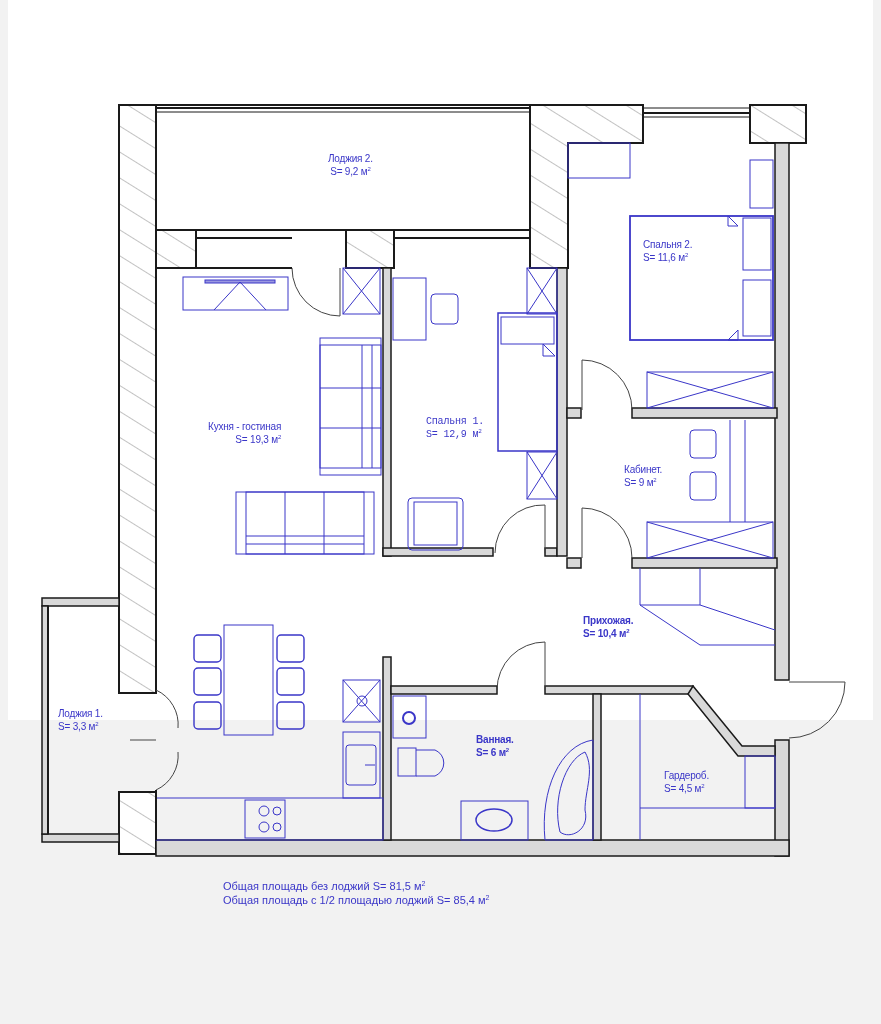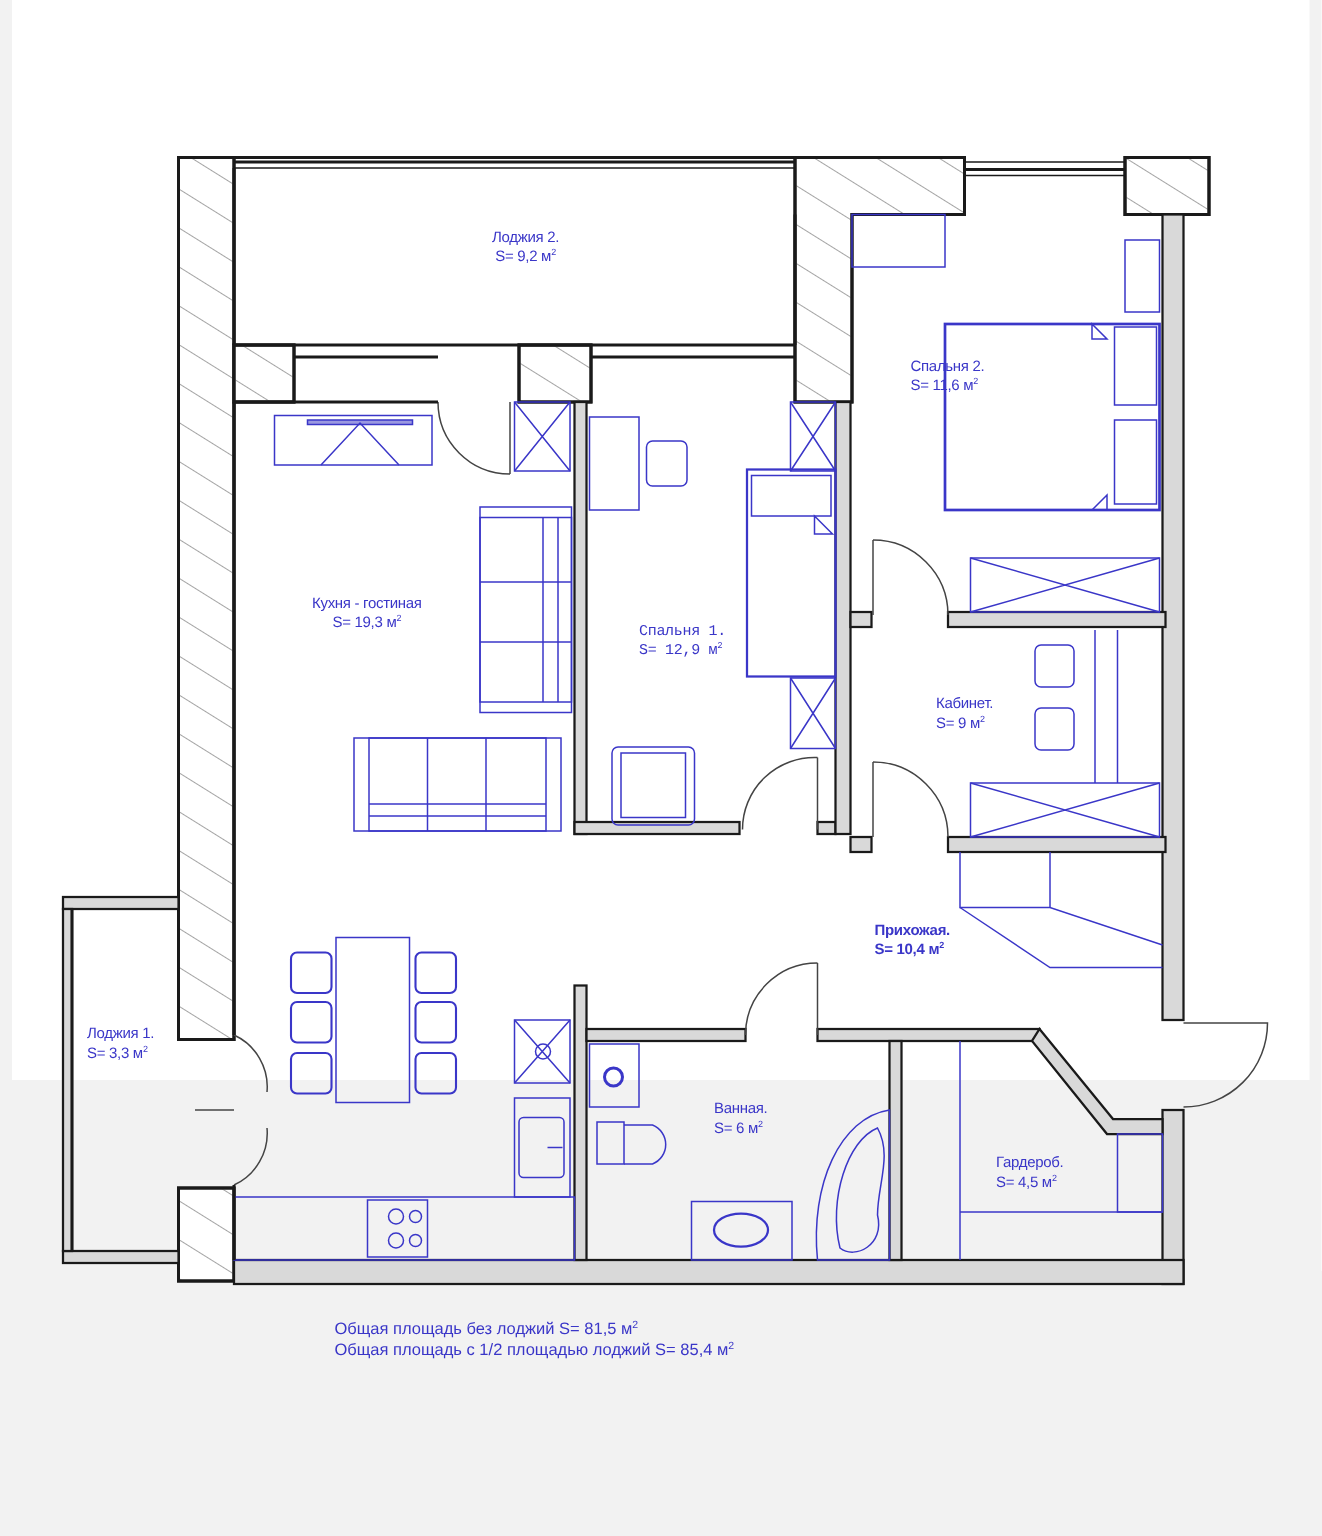"Спальня 2." div.room-label { left: 599px -> 635px }
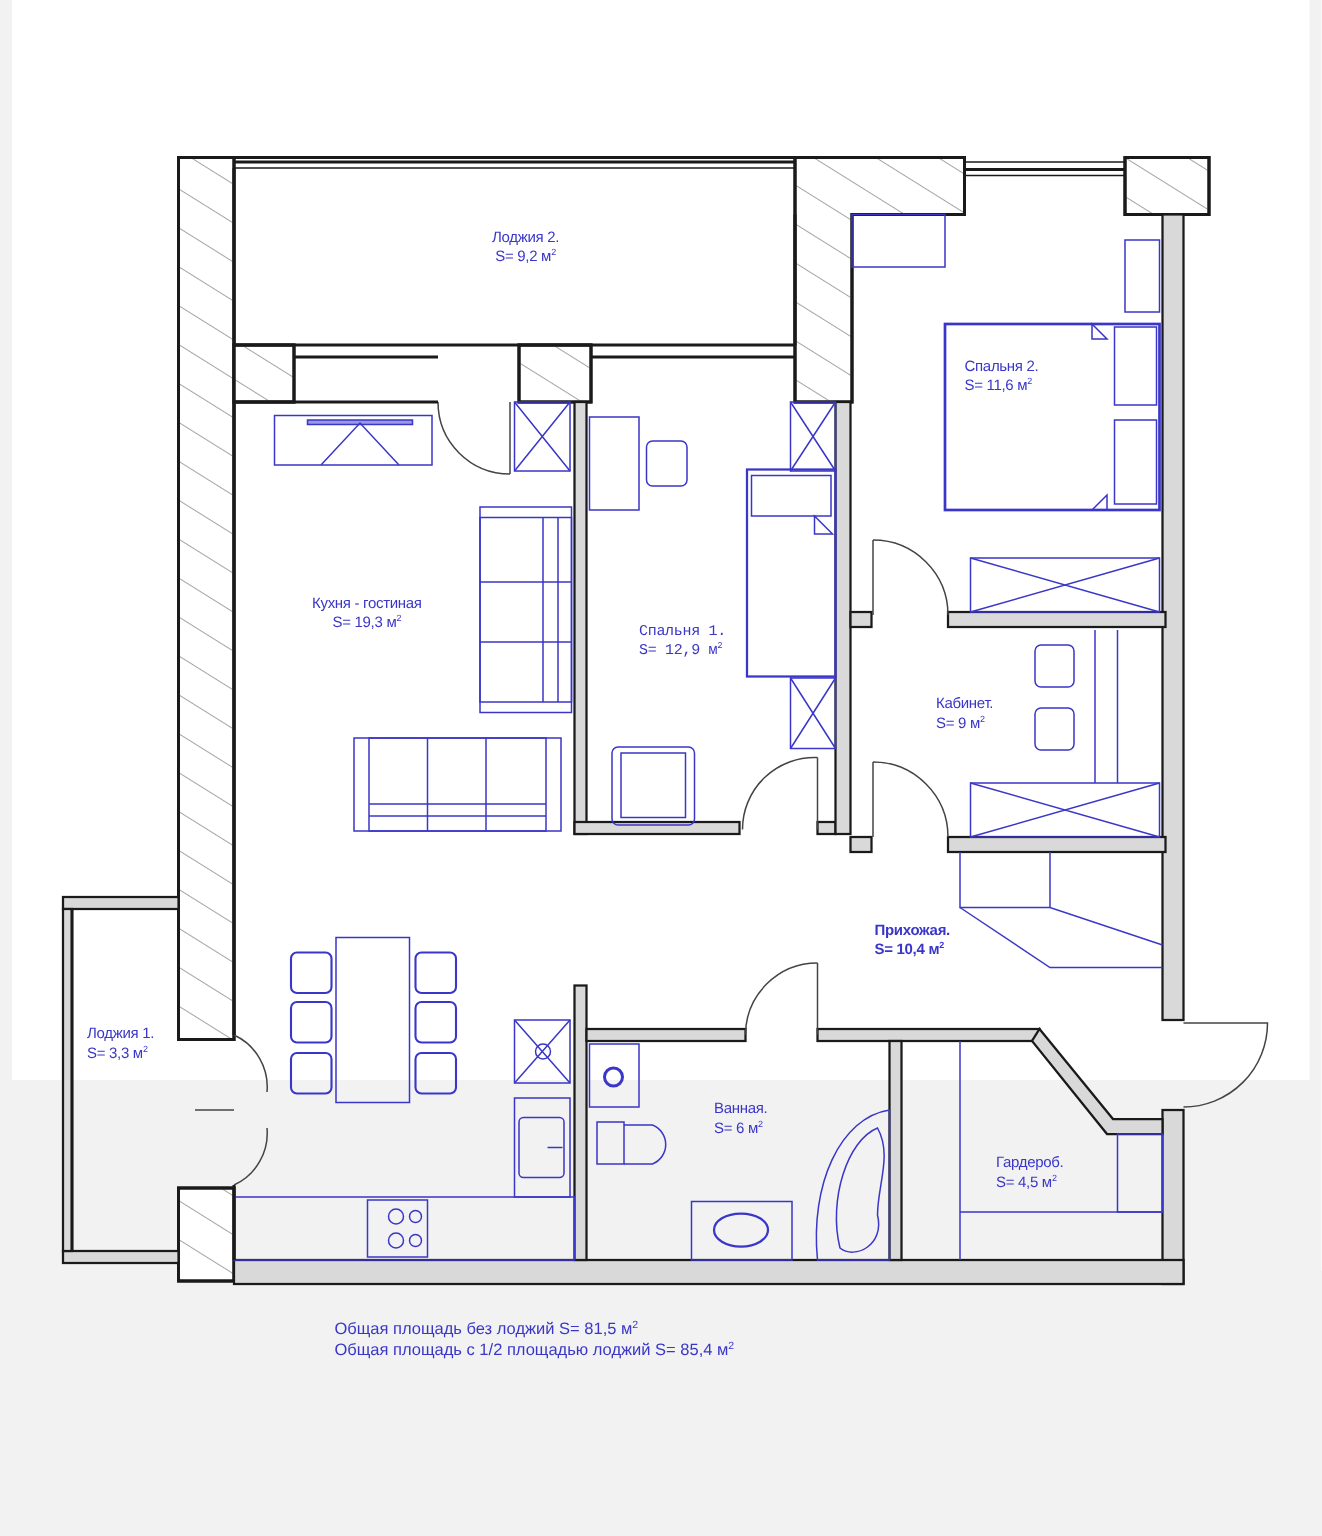"Кухня - гостиная" div.room-label { text-align: none -> right; top: 396px -> 420px }
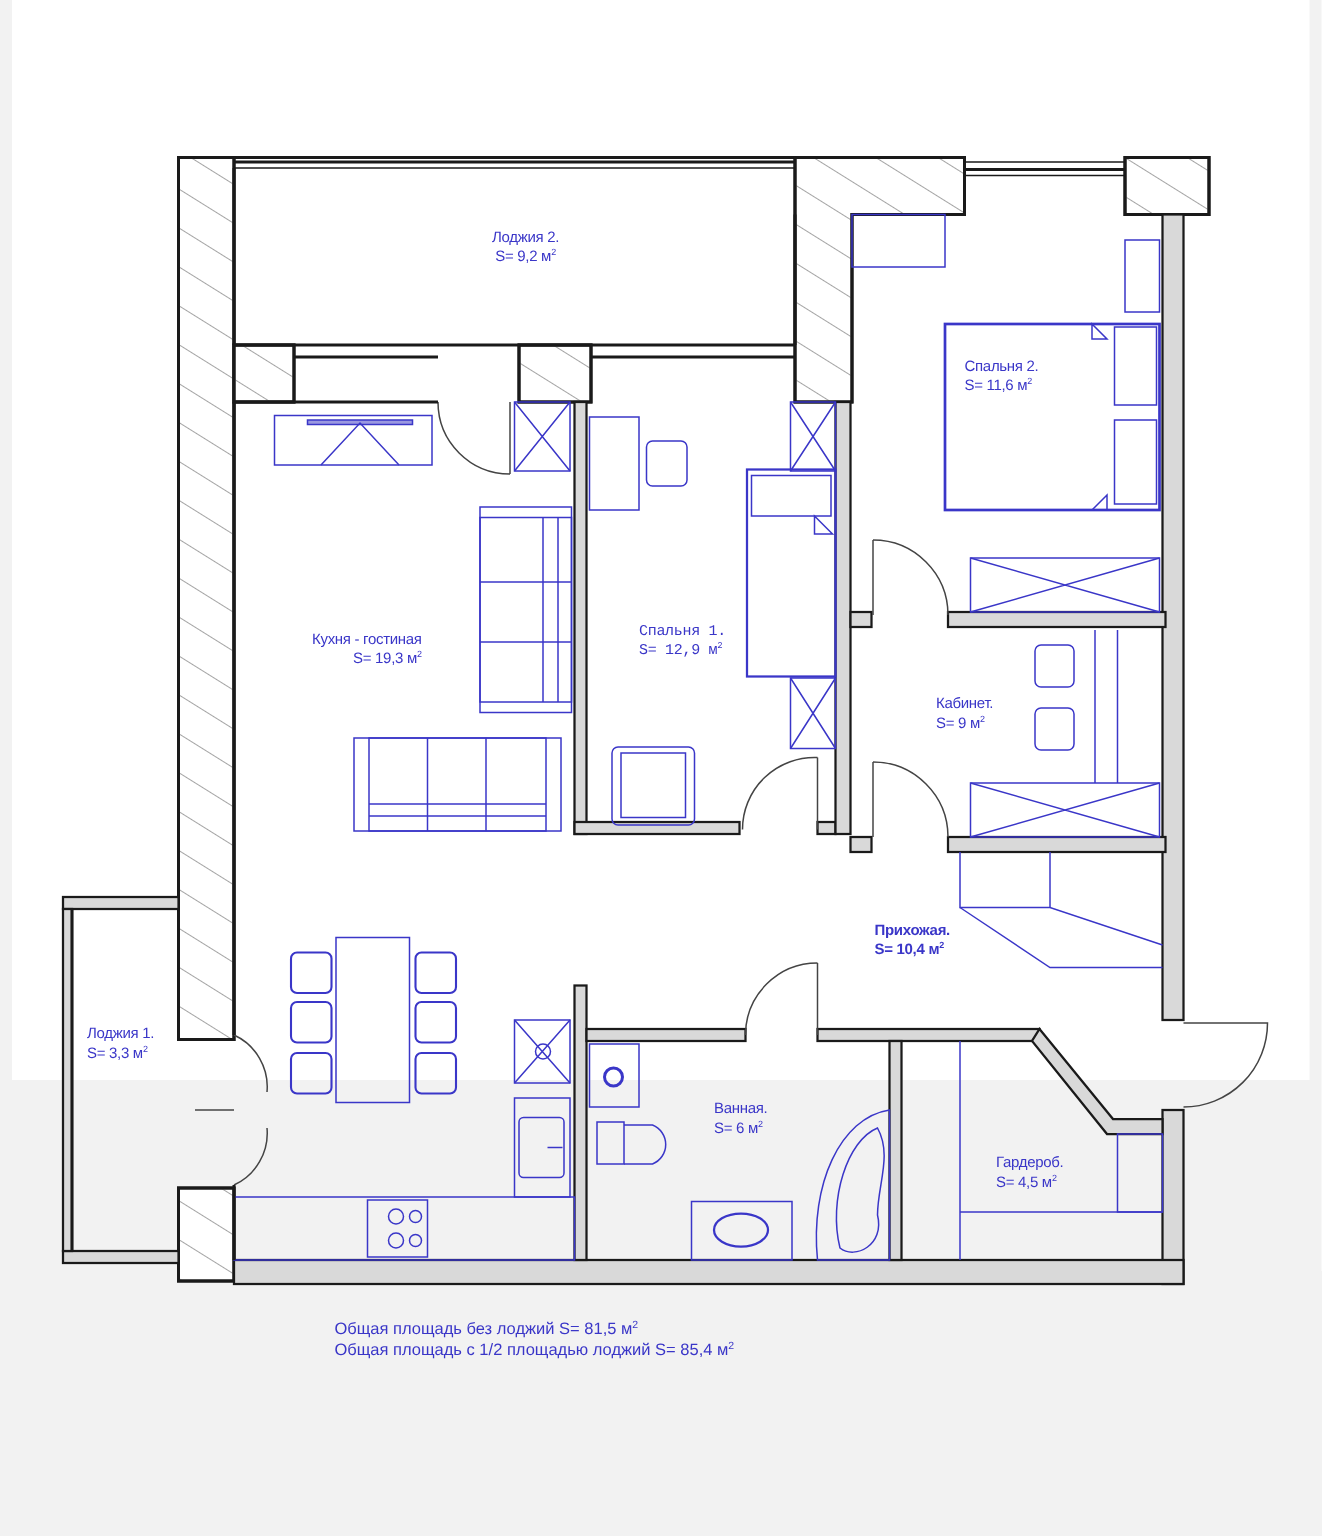"Лоджия 1." div.room-label { top: 683px -> 707px }
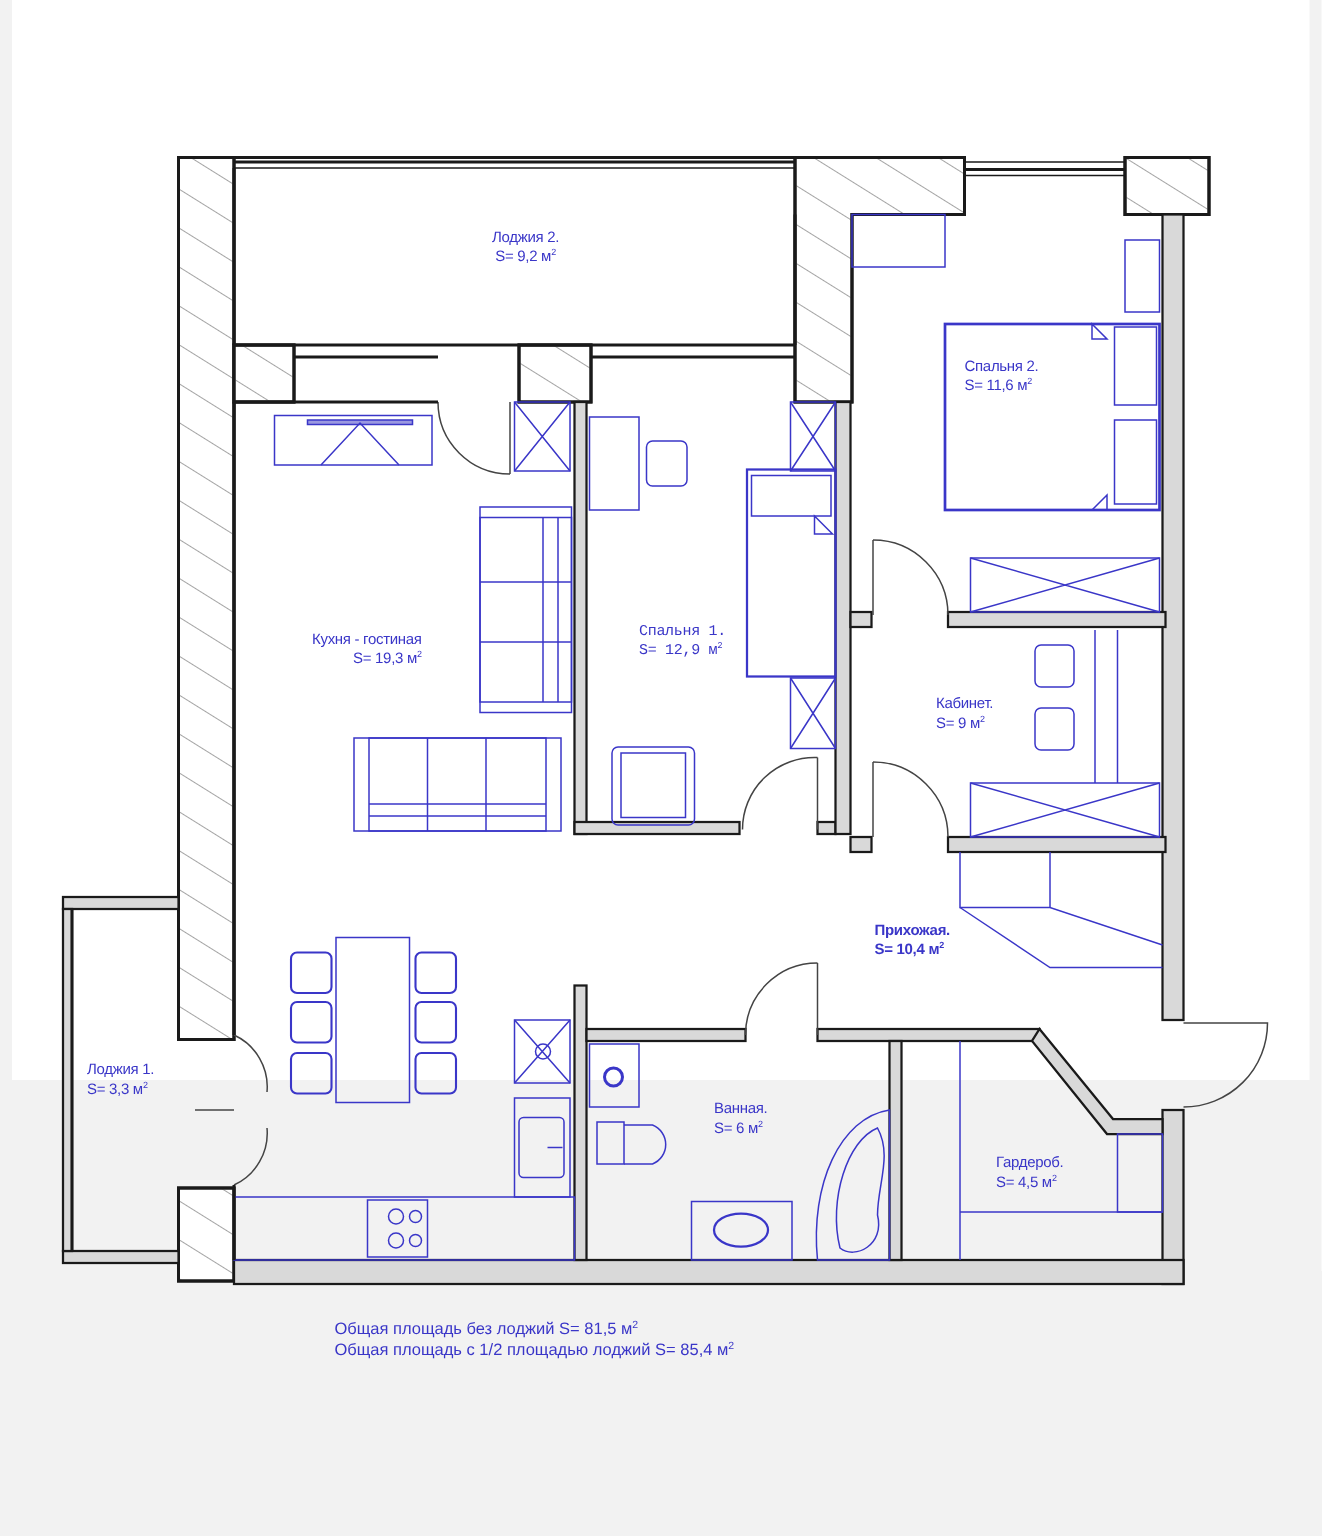"Ванная." div.room-label { font-weight: none -> bold }
